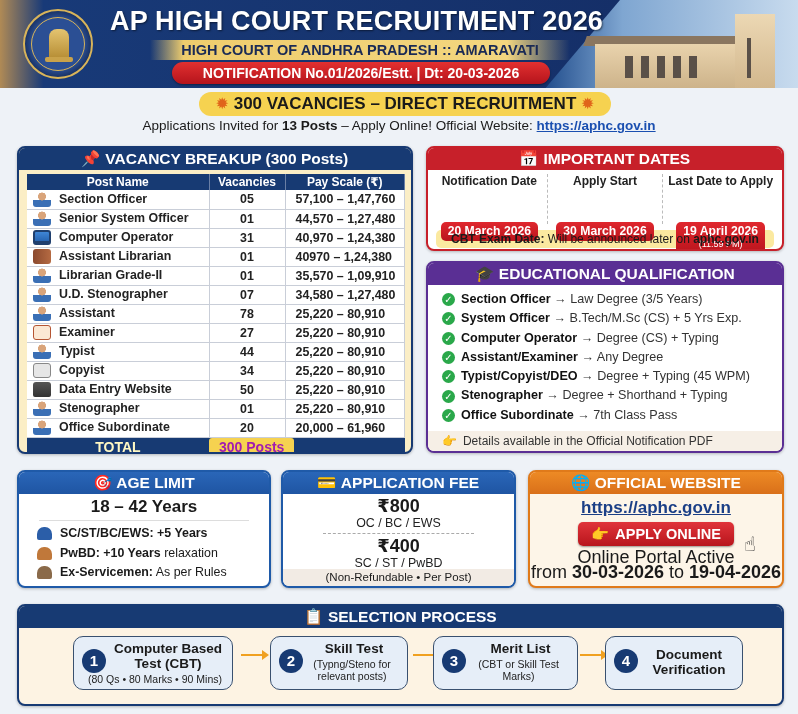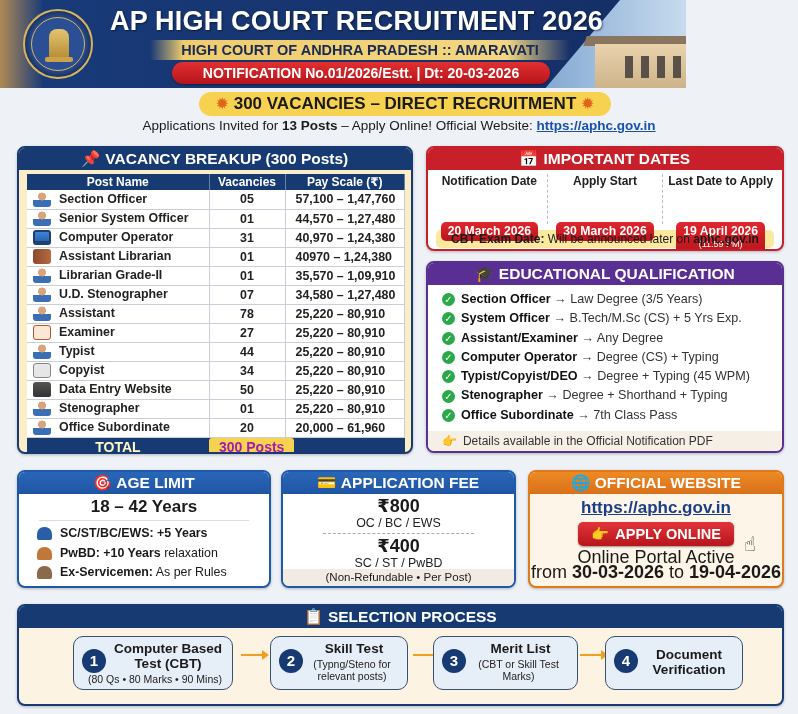"AP HIGH COURT RECRUITMENT 2026" .header { width: 686px -> 798px }
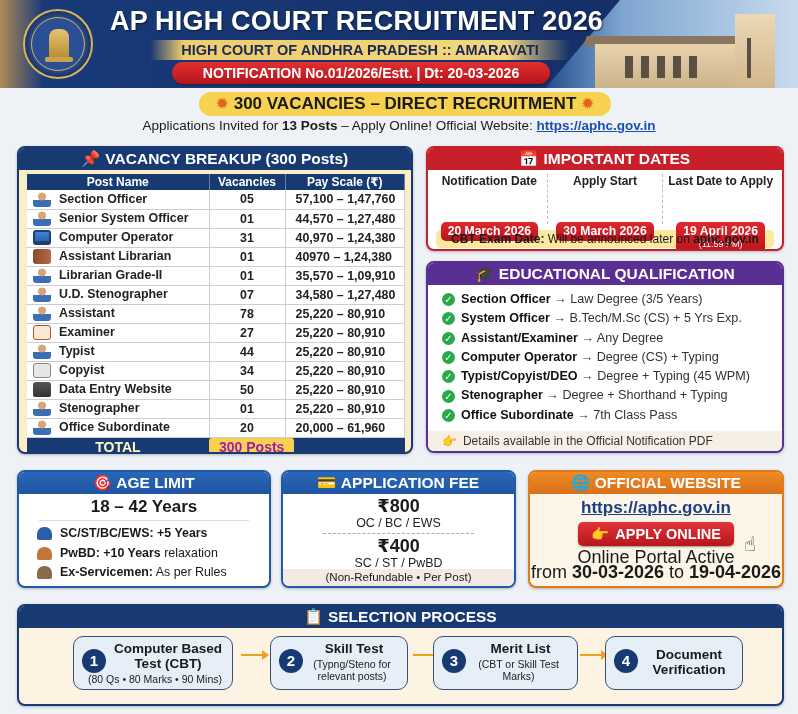"✓ Assistant/Examiner → Any Degree" li { order: before "✓ Computer Operator → Degree" -> after "✓ Computer Operator → Degree" }
